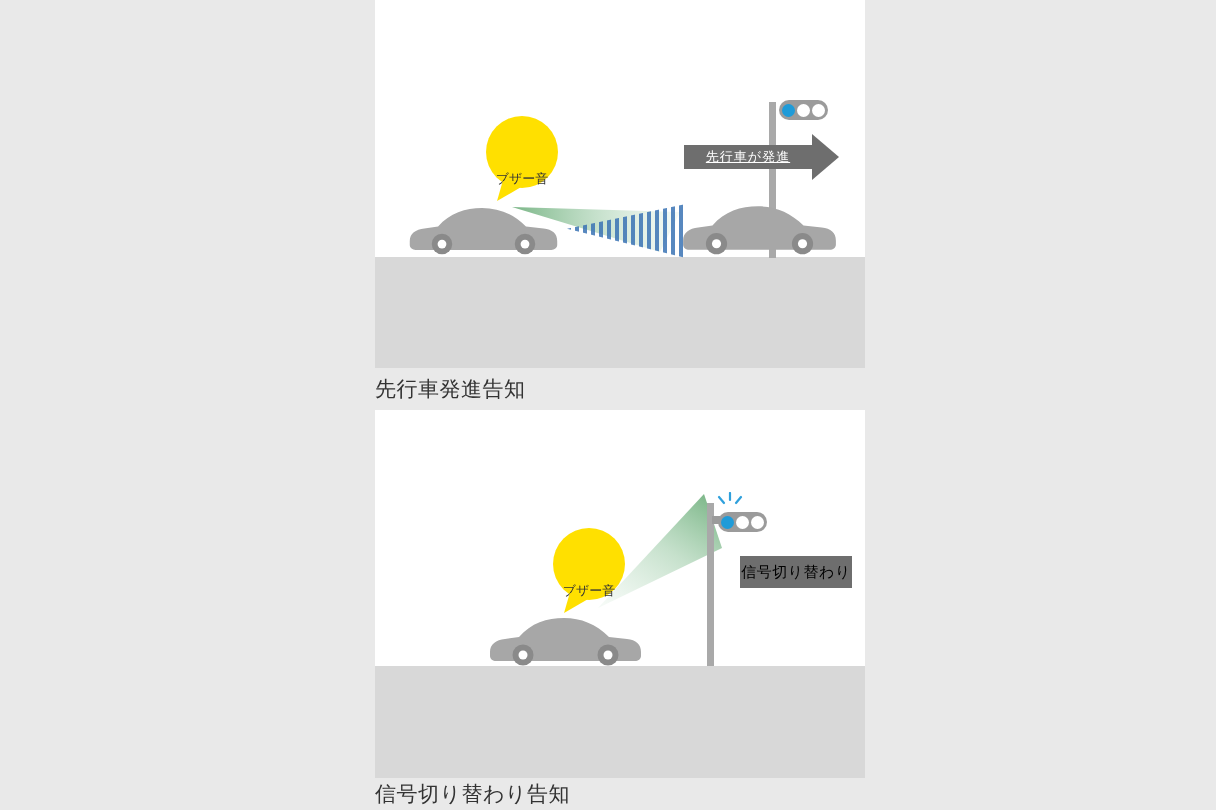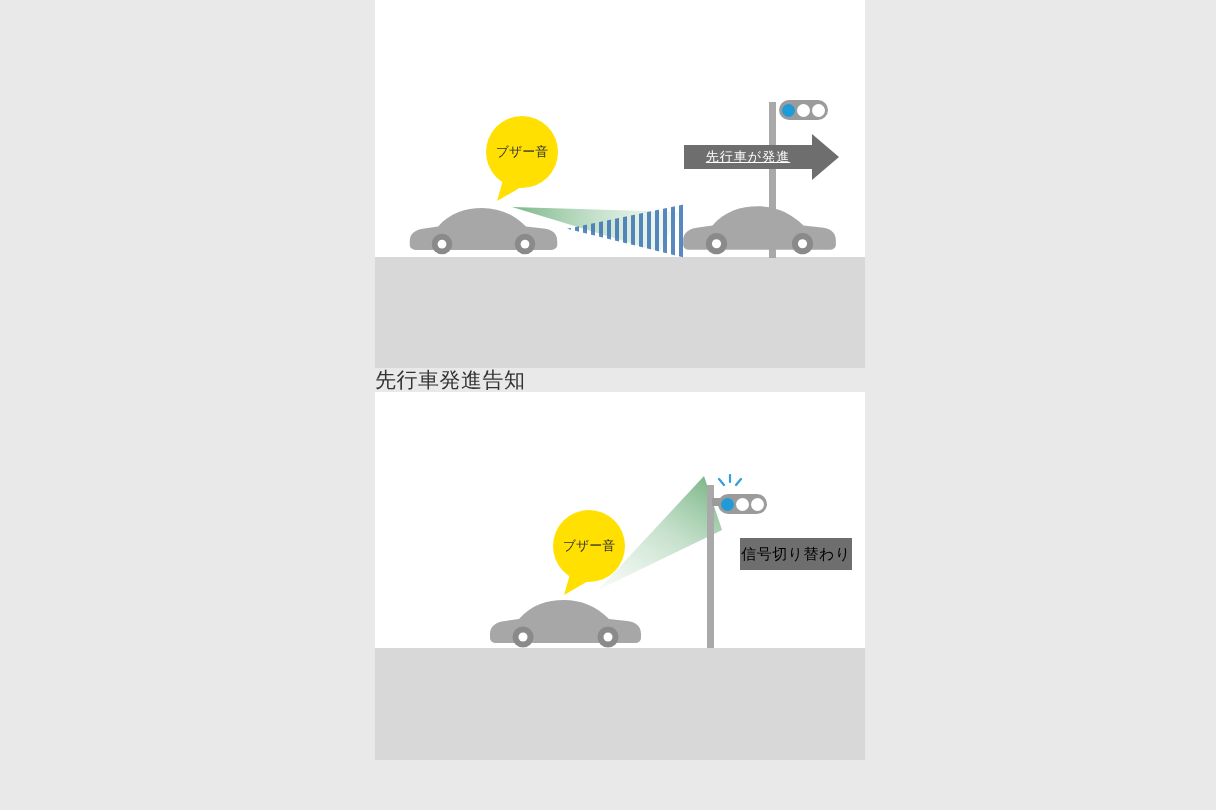"ブザー音" .bubble { align-items: center -> flex-end }
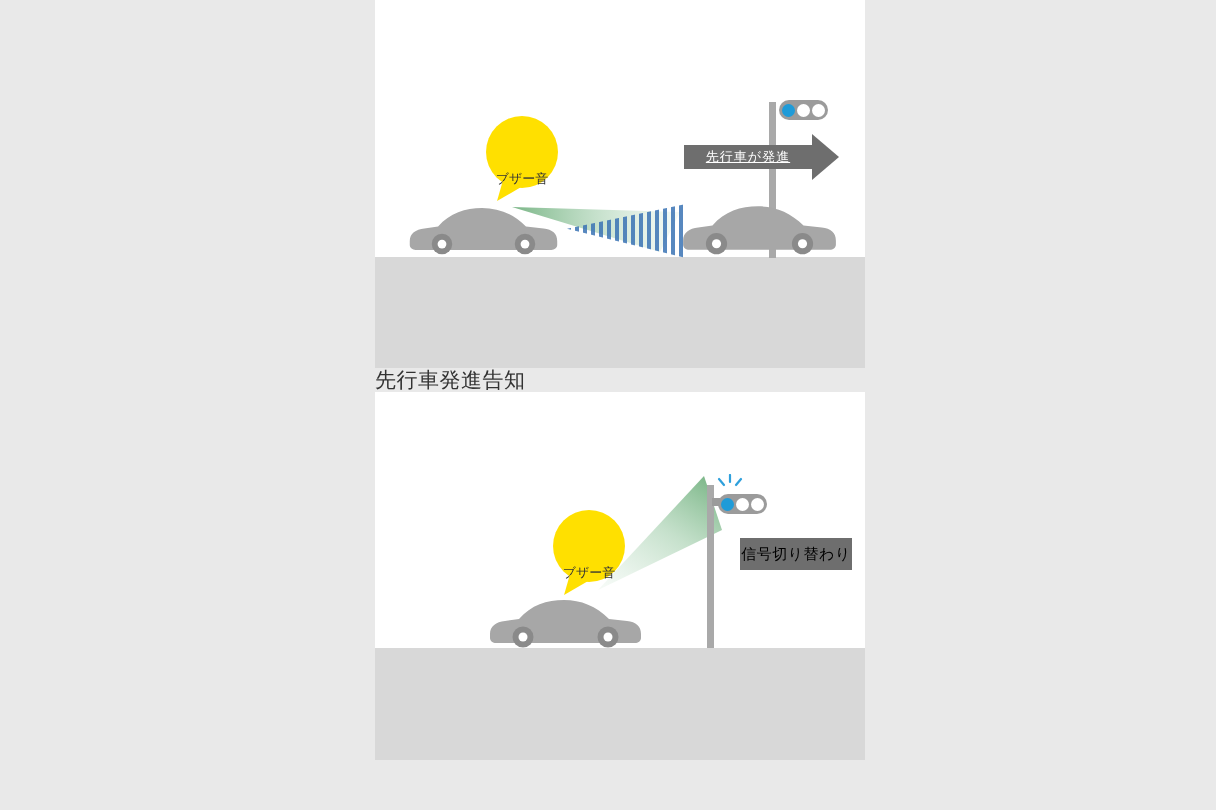"先行車発進告知" .caption { height: 24px -> 42px }
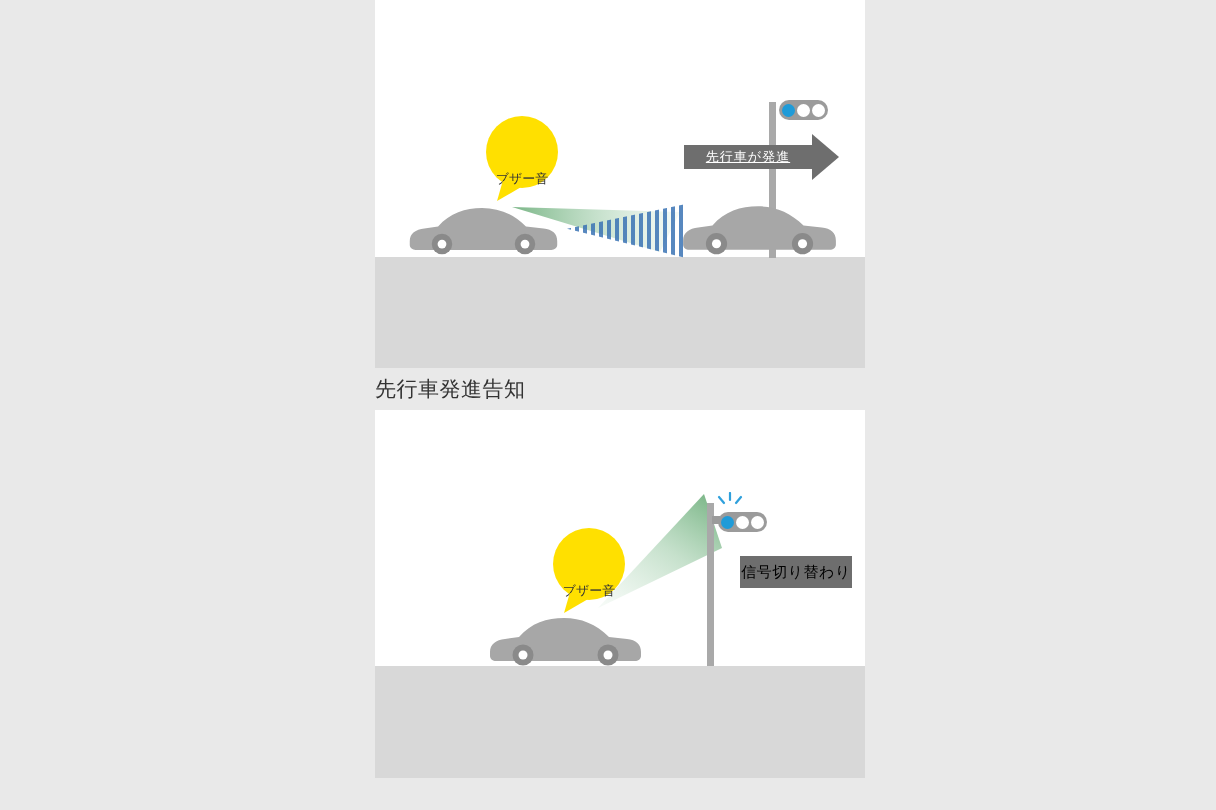"信号切り替わり告知" div.caption { html: none -> <div>信号切り替わり告知</div> }
